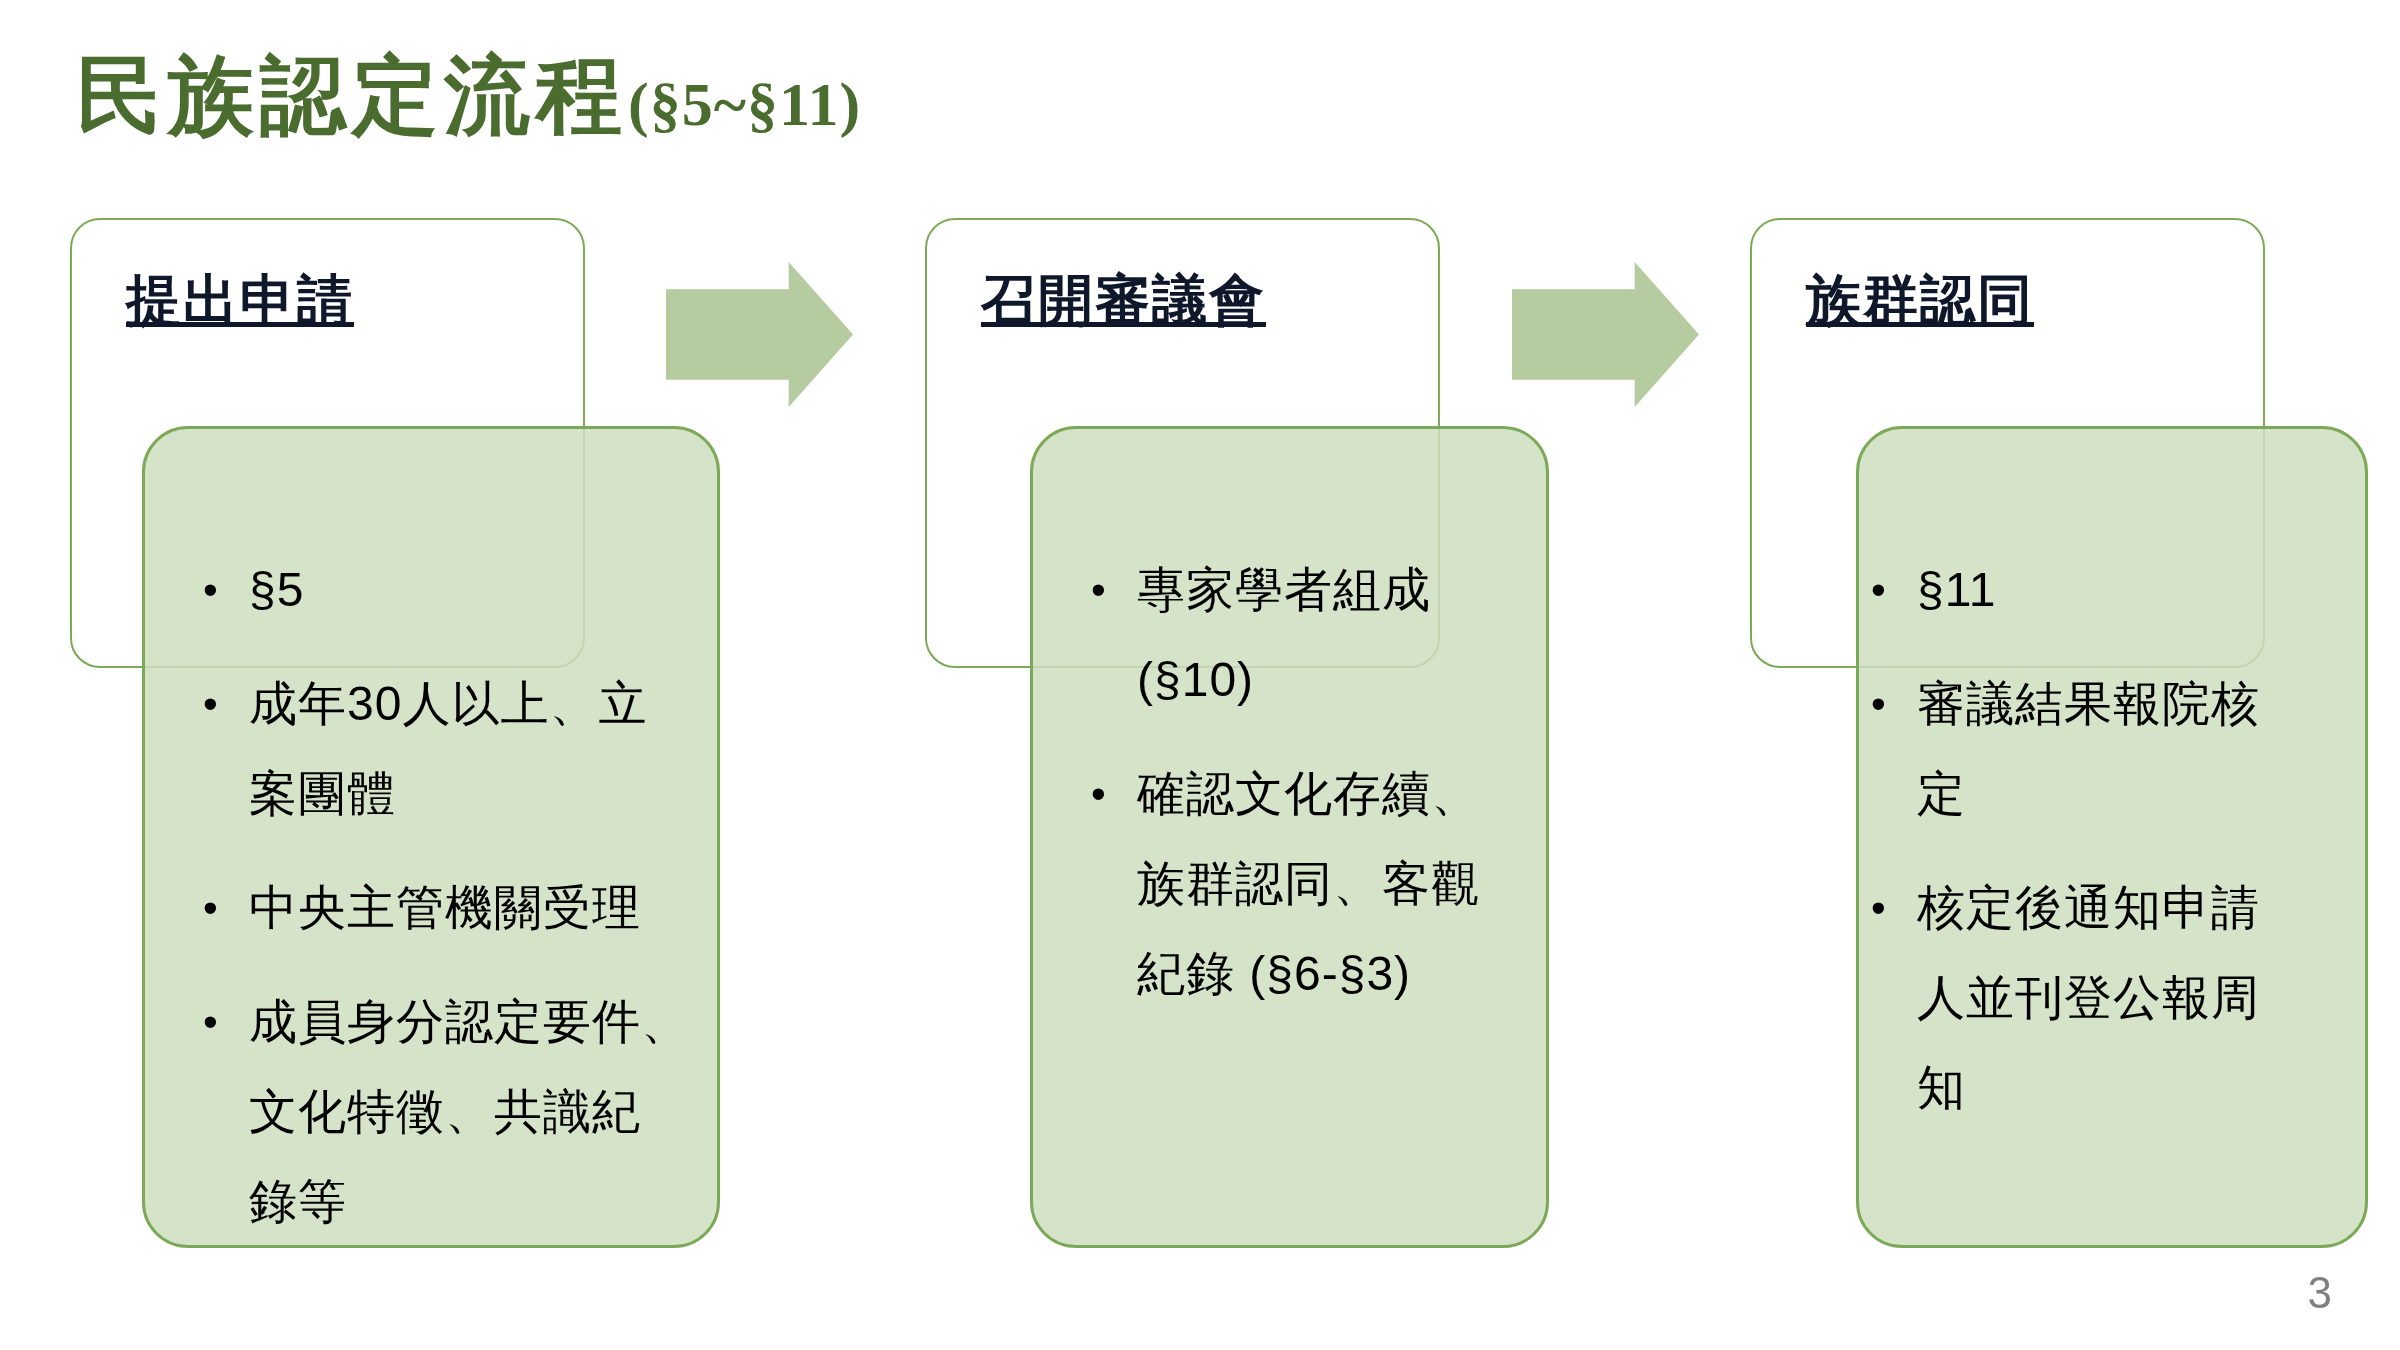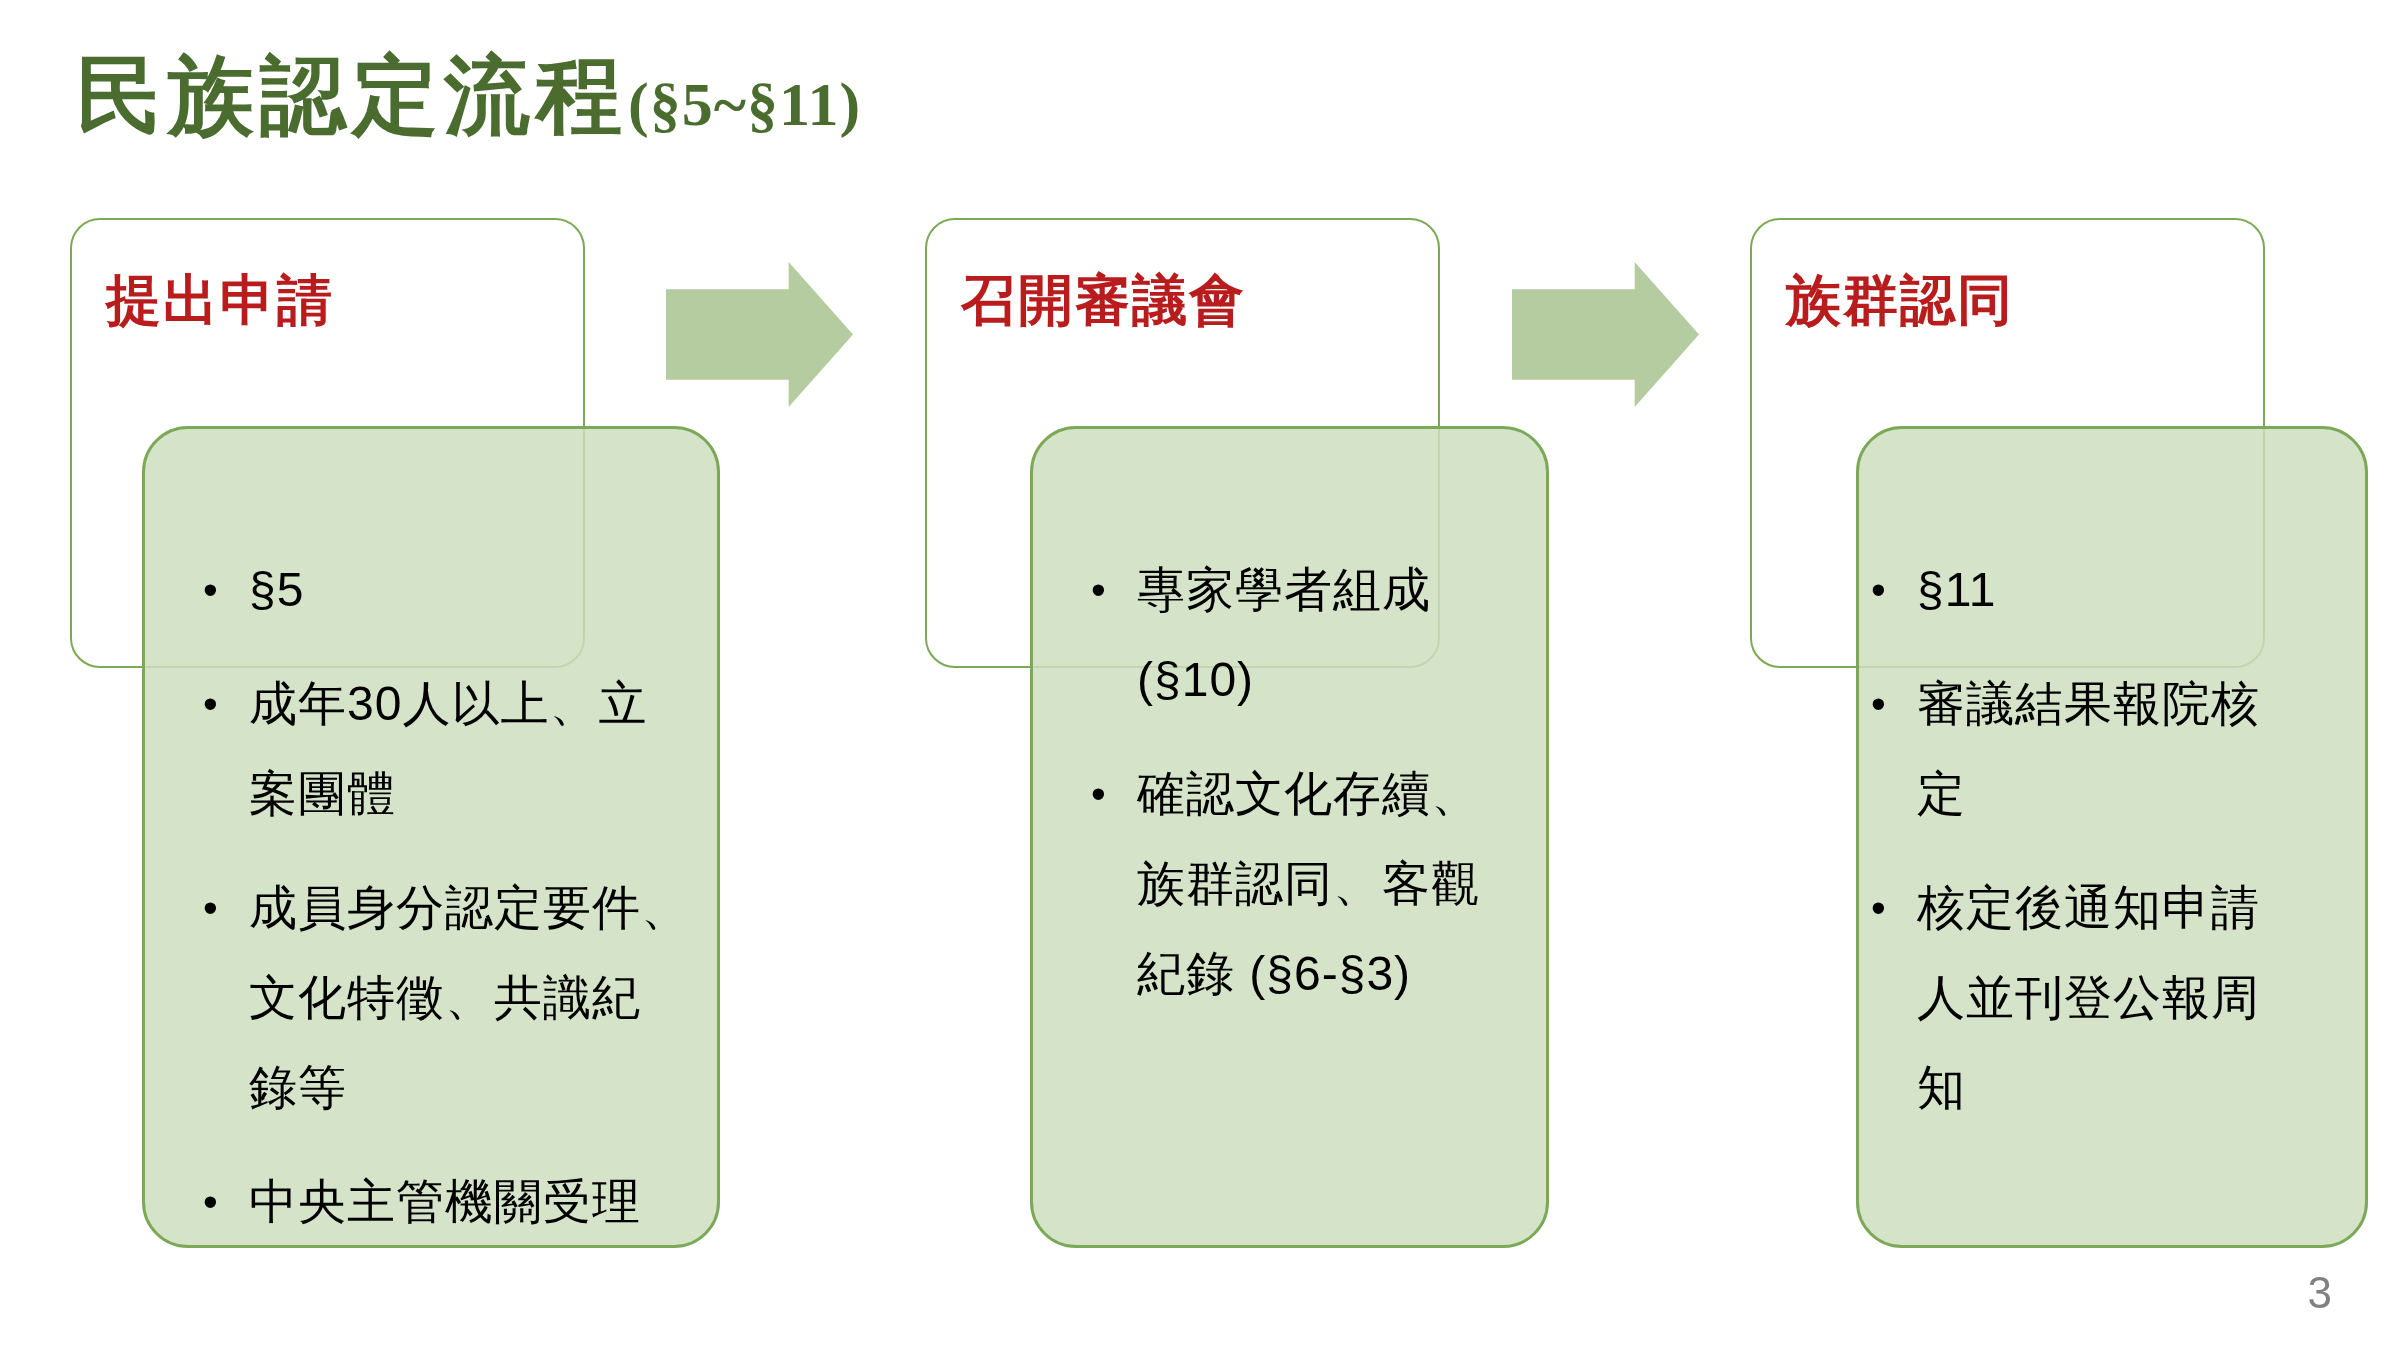"提出申請" .headerbox .htext { color: #b91c1c -> #0f172a; margin: 44px 0 0 34px -> 44px 0 0 54px; text-decoration: none -> underline }
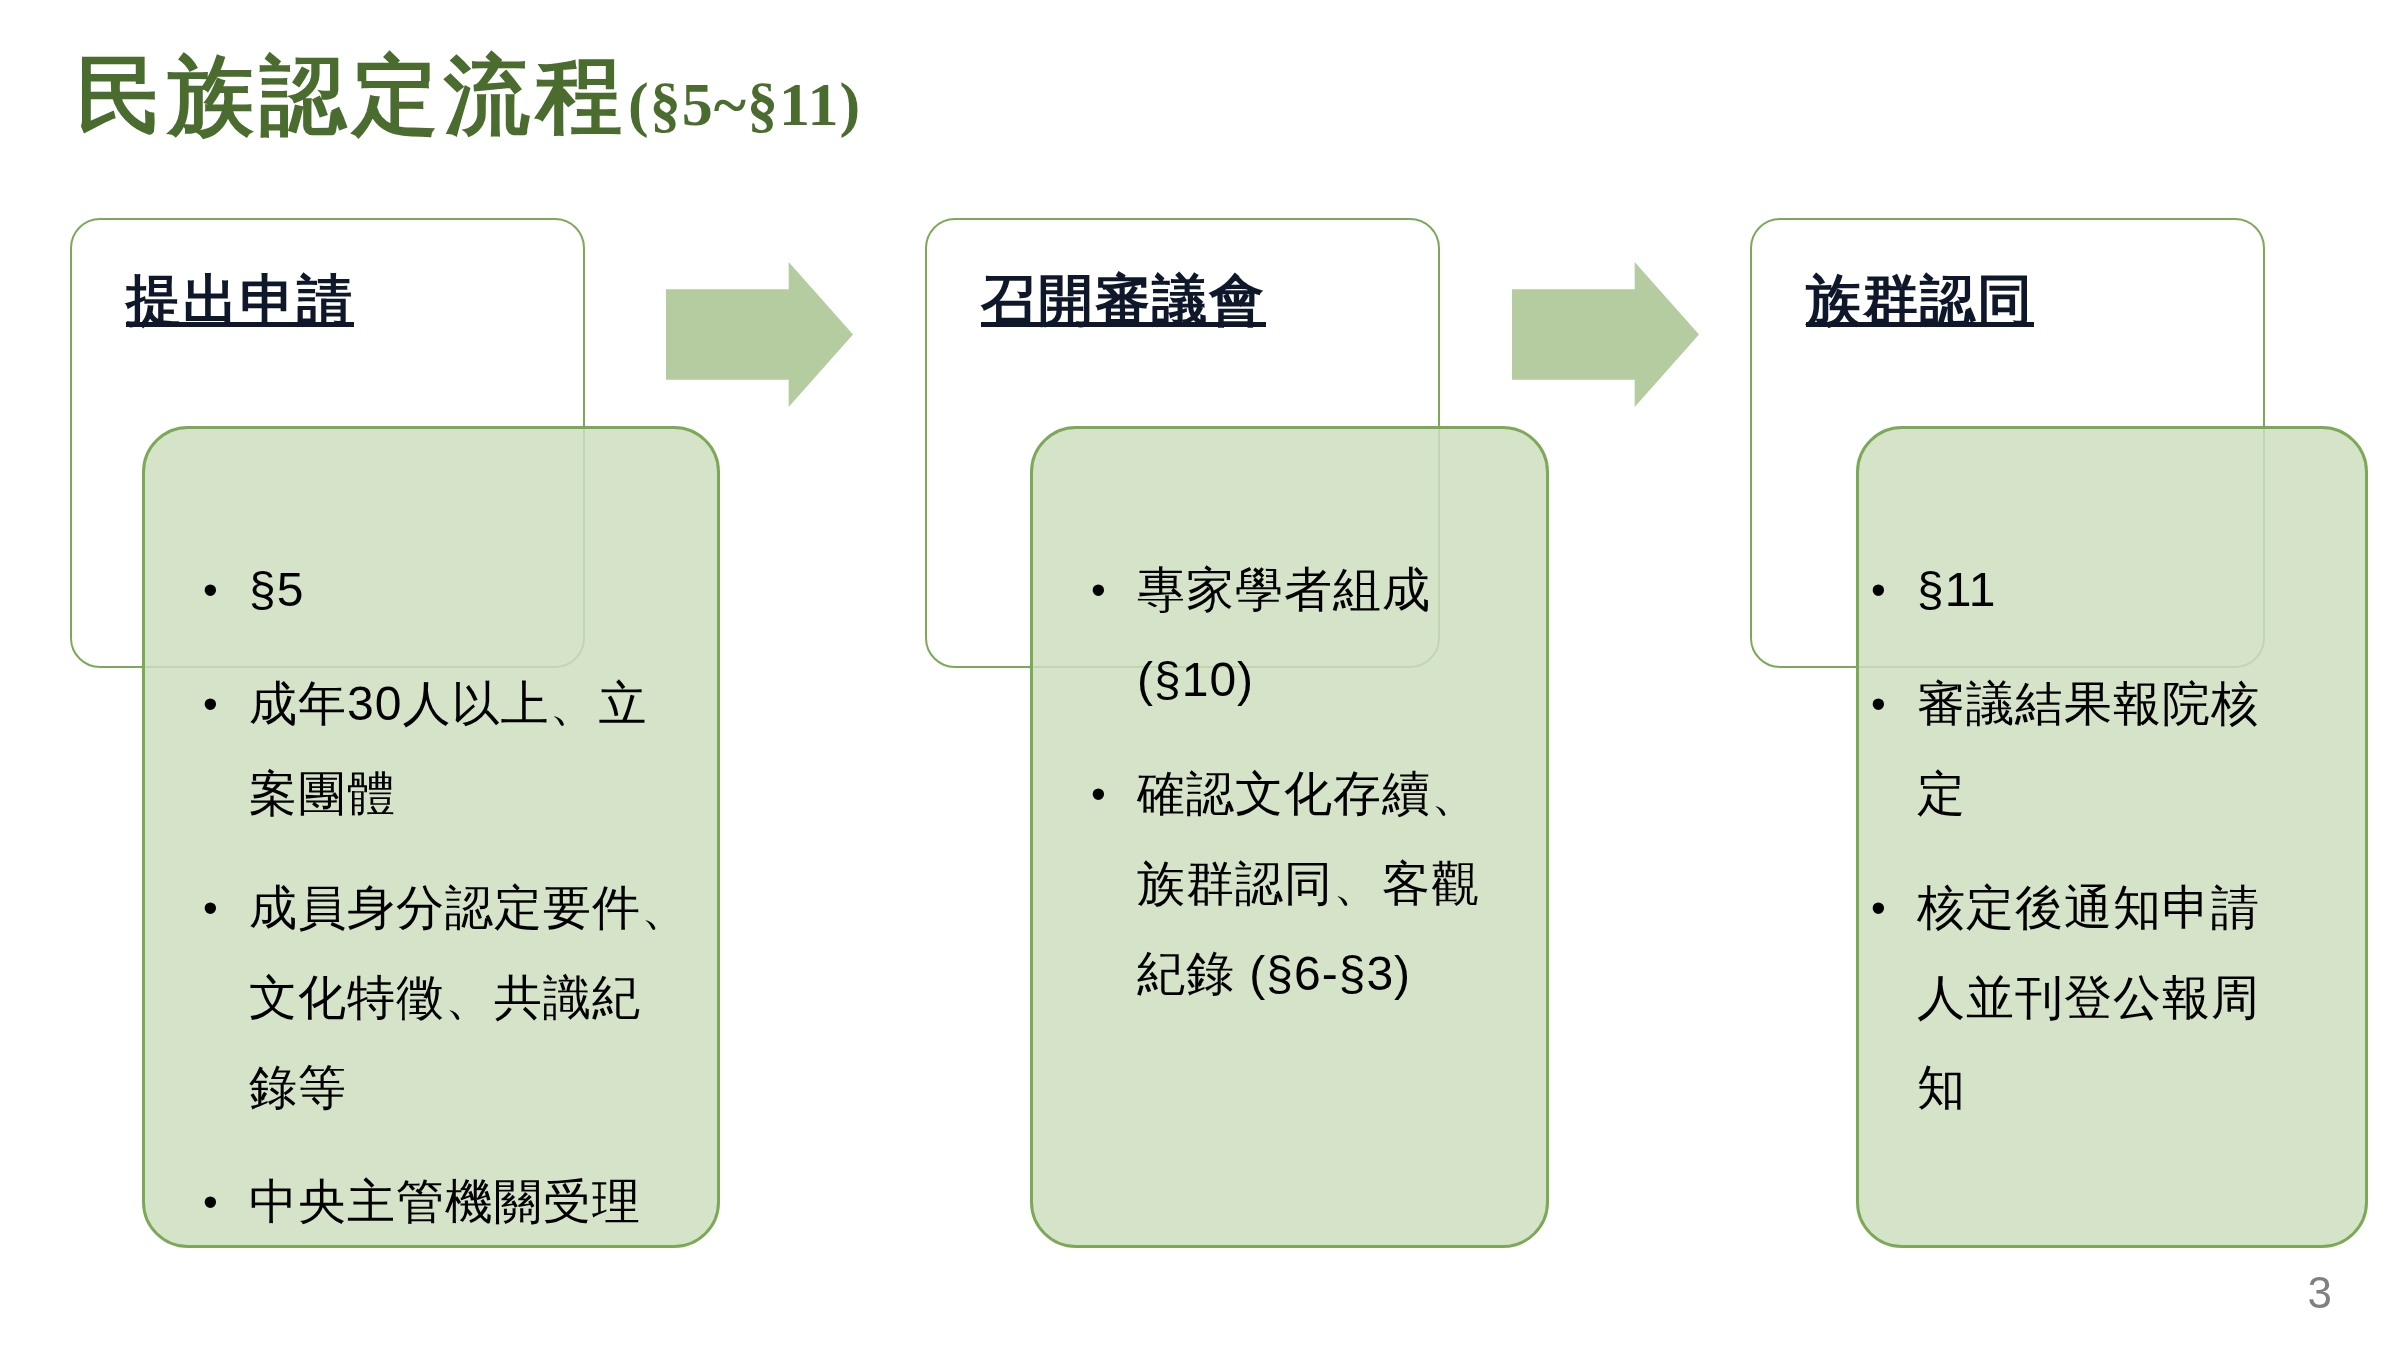"成員身分認定要件、" div.bullet { order: before "中央主管機關受理" -> after "中央主管機關受理" }
